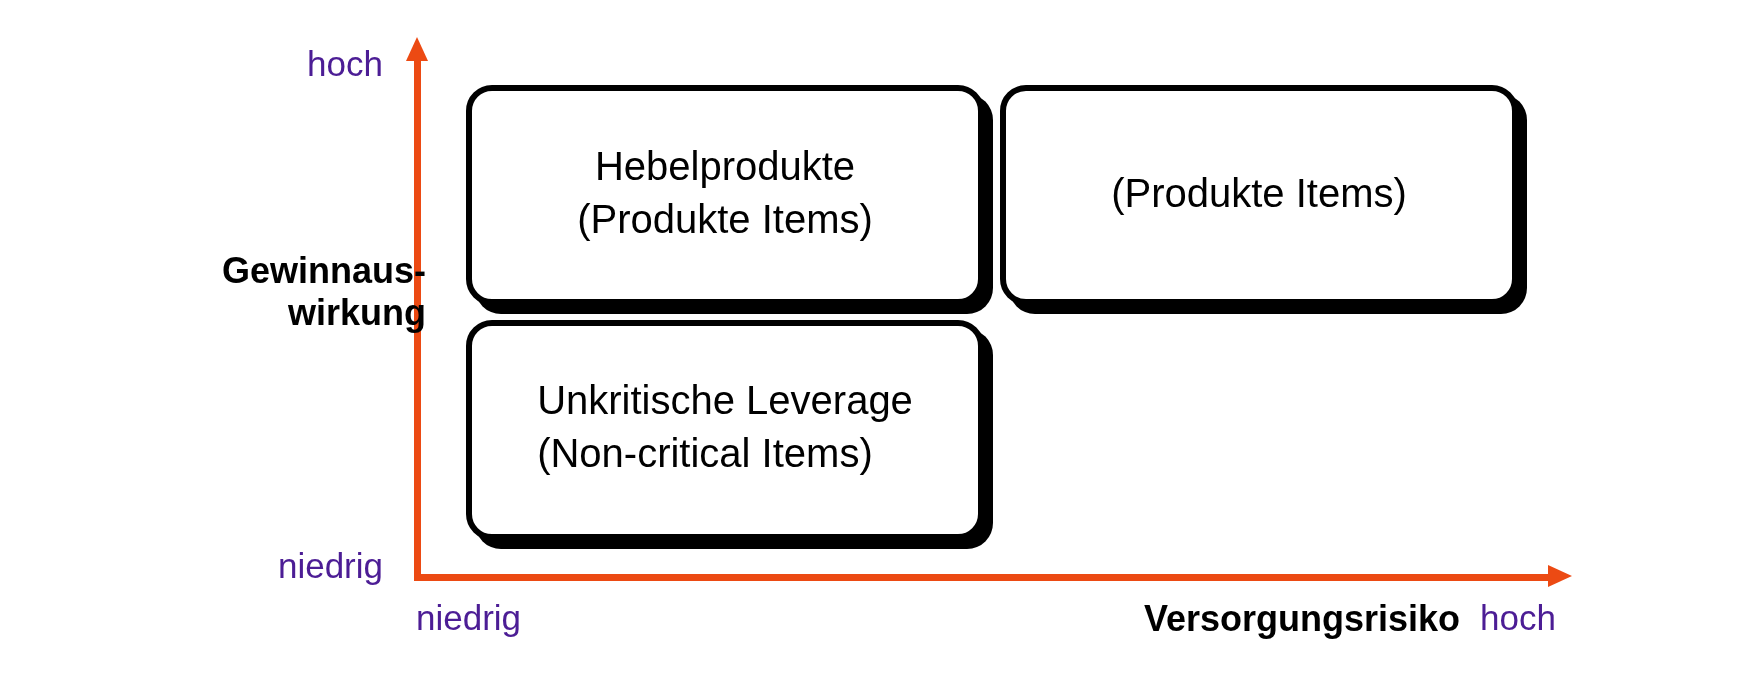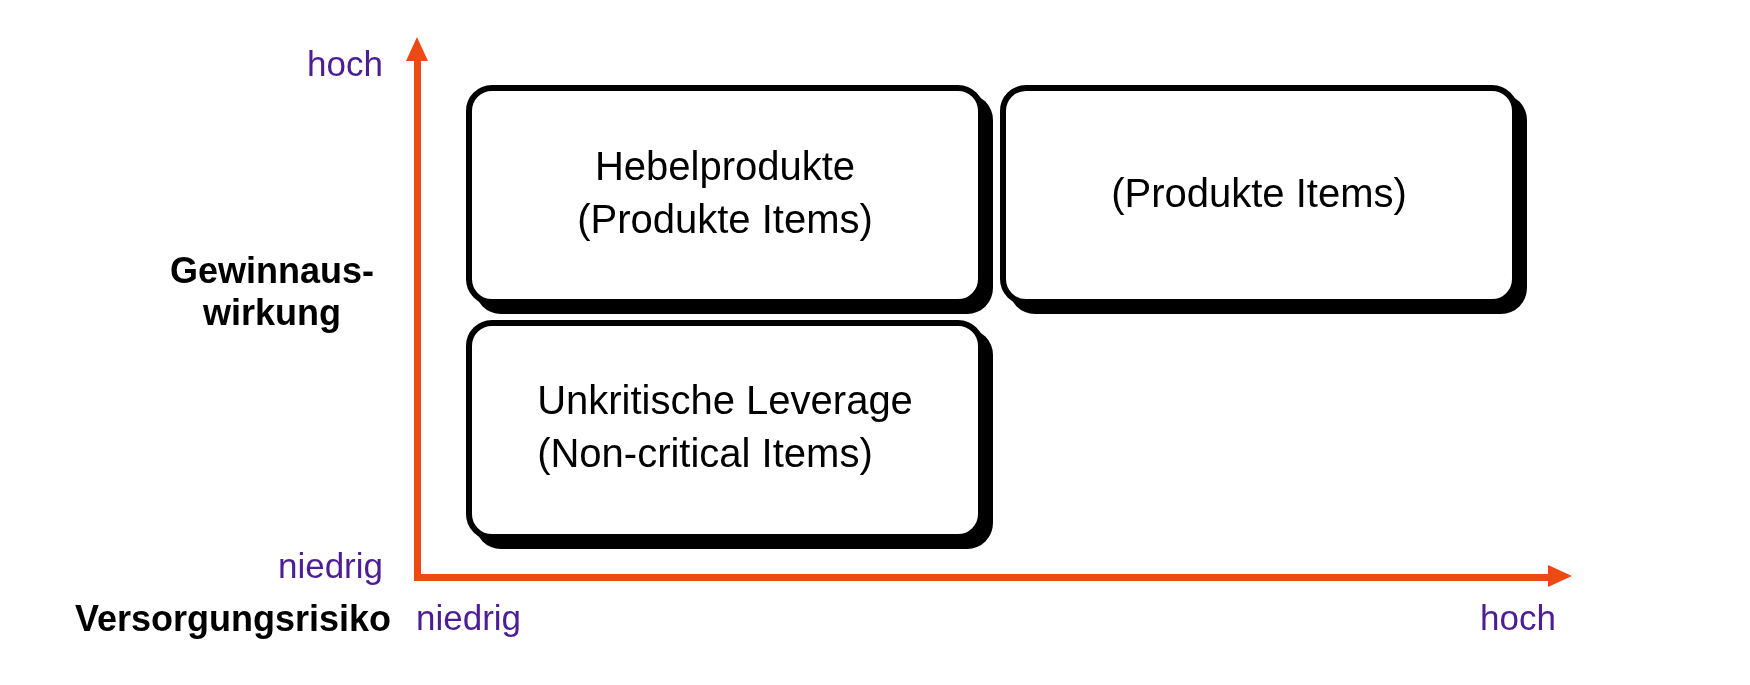"Gewinnaus-" #y-axis-title { right: 1376px -> 1324px; text-align: center -> right }
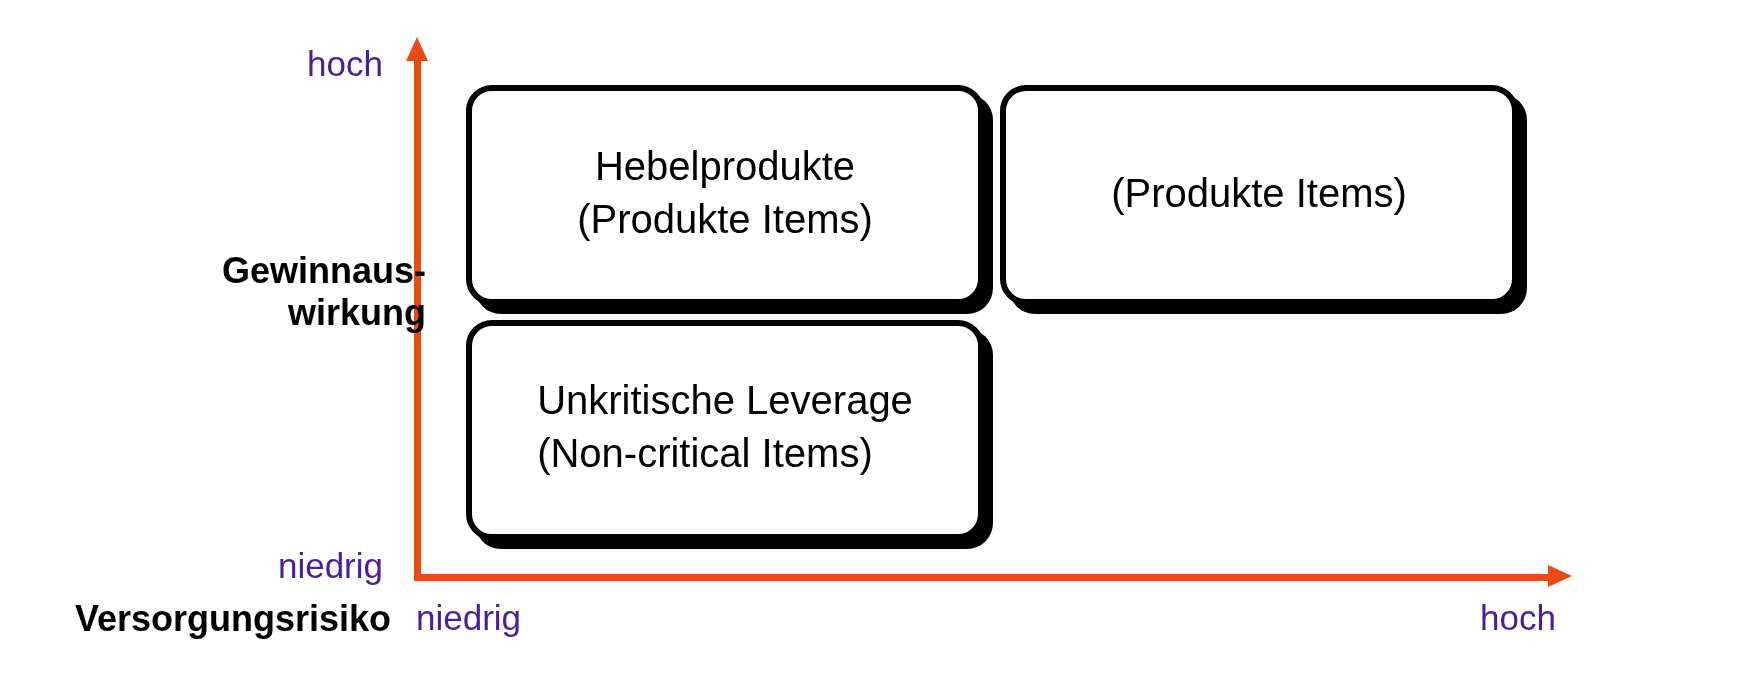"Versorgungsrisiko" #x-axis-title { margin-left: 20px -> none; text-align: left -> right }
